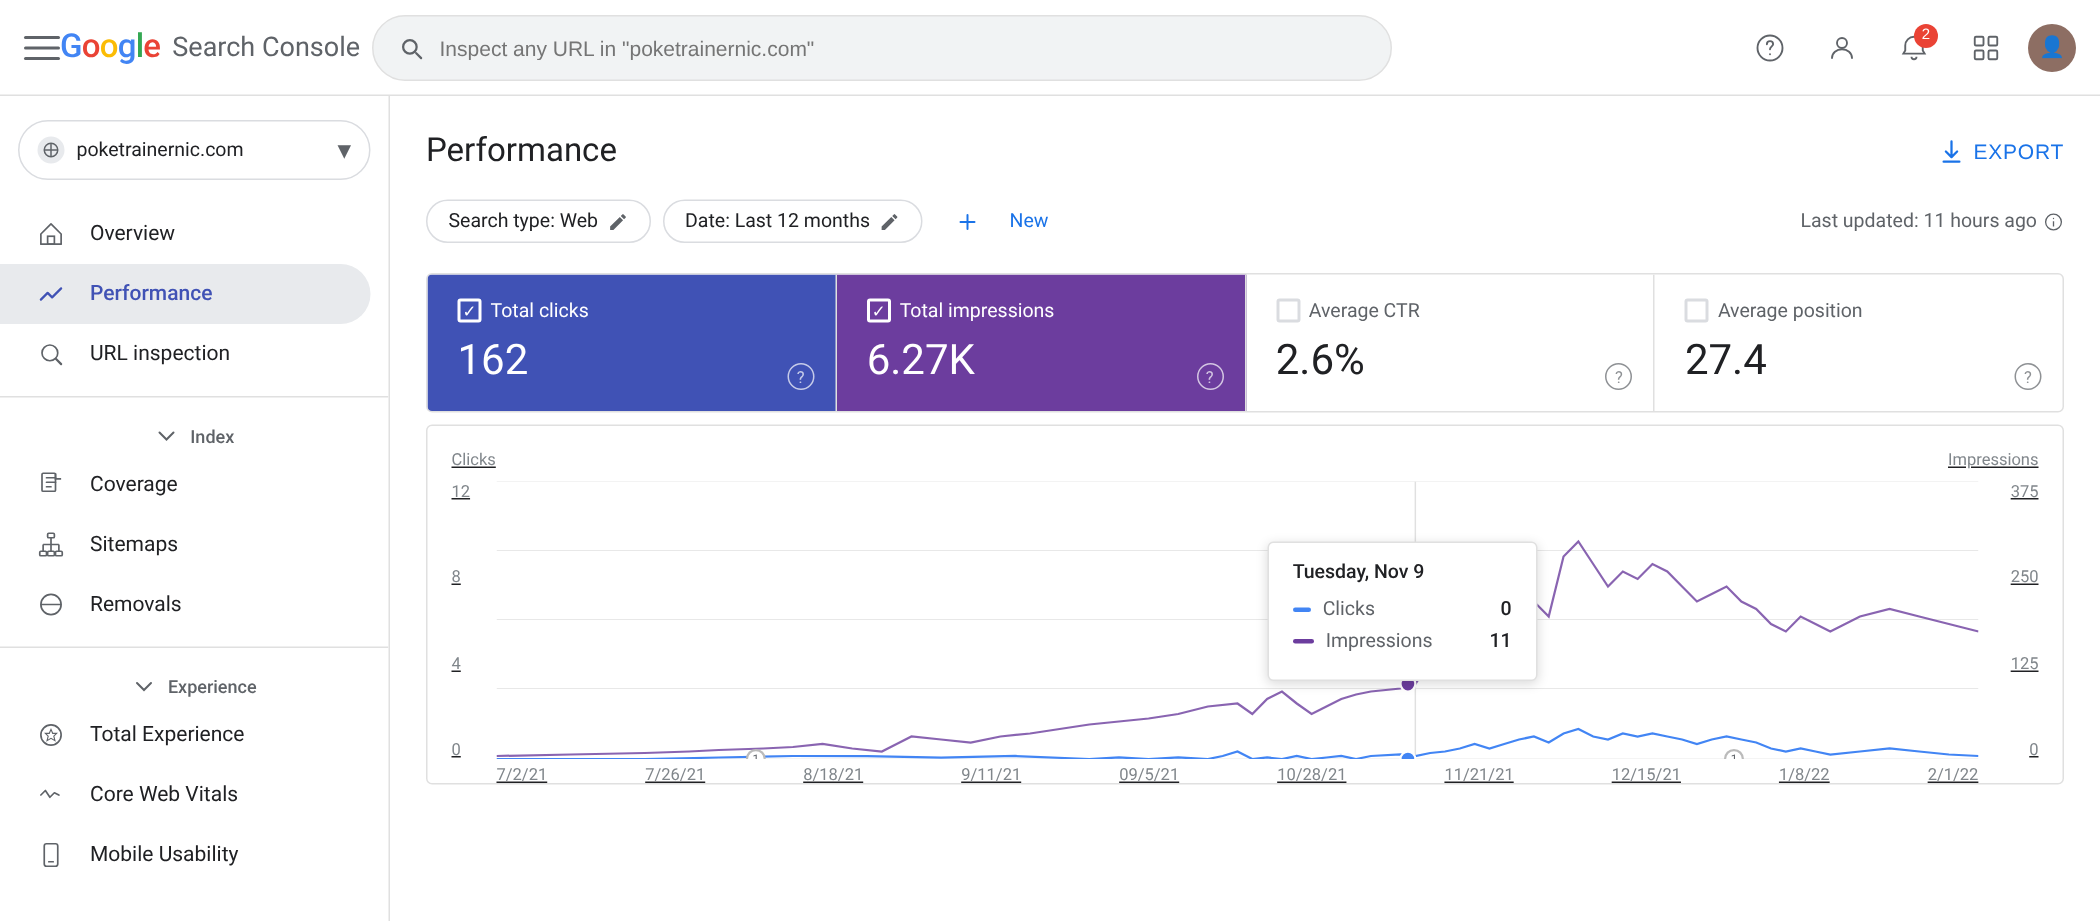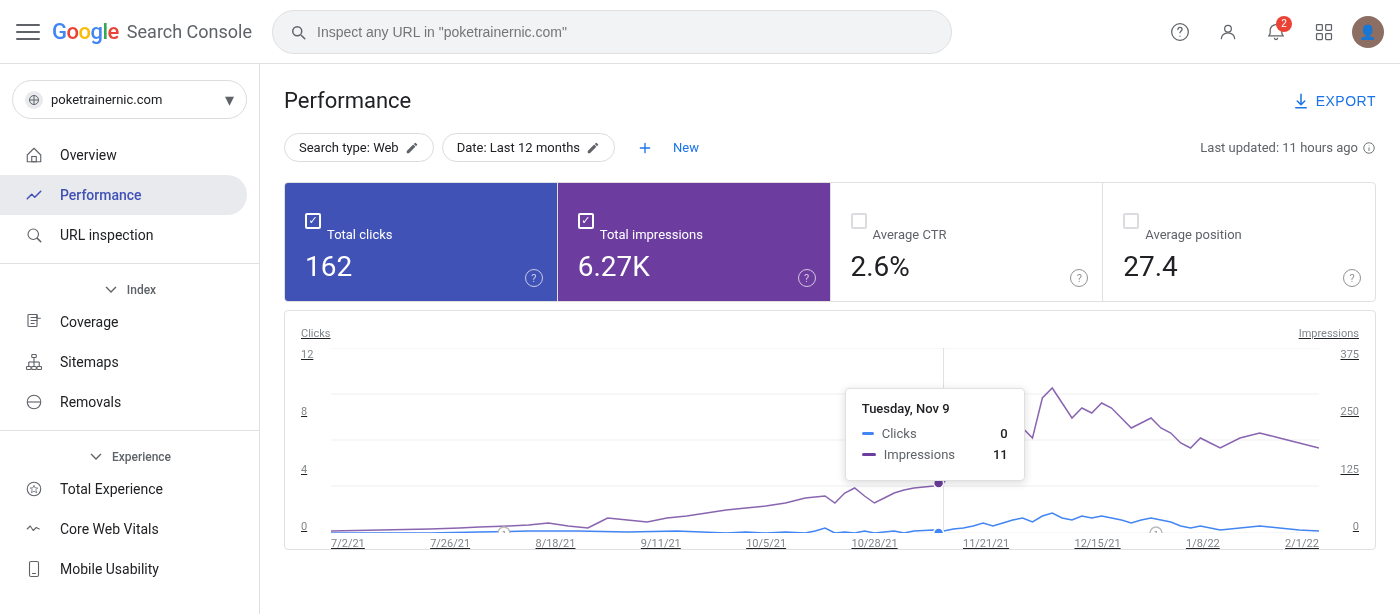"Google" .header { gap: 12px -> 0 }
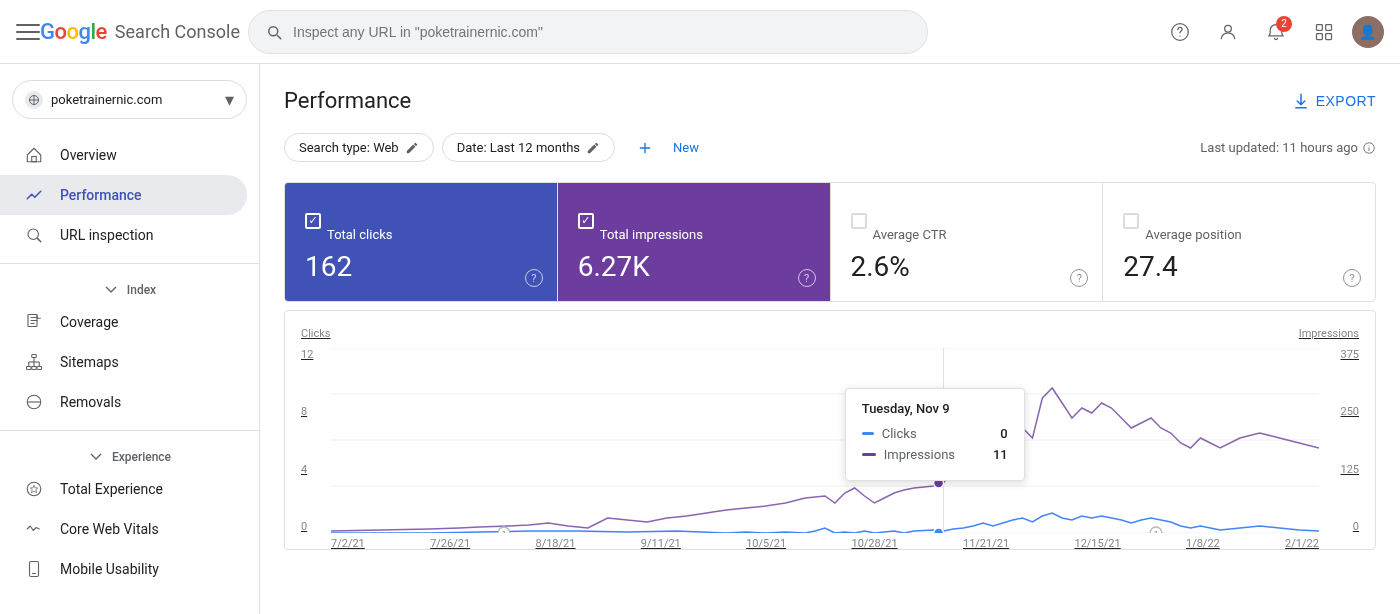"Total clicks" .metric-label { margin-top: 28px -> none }
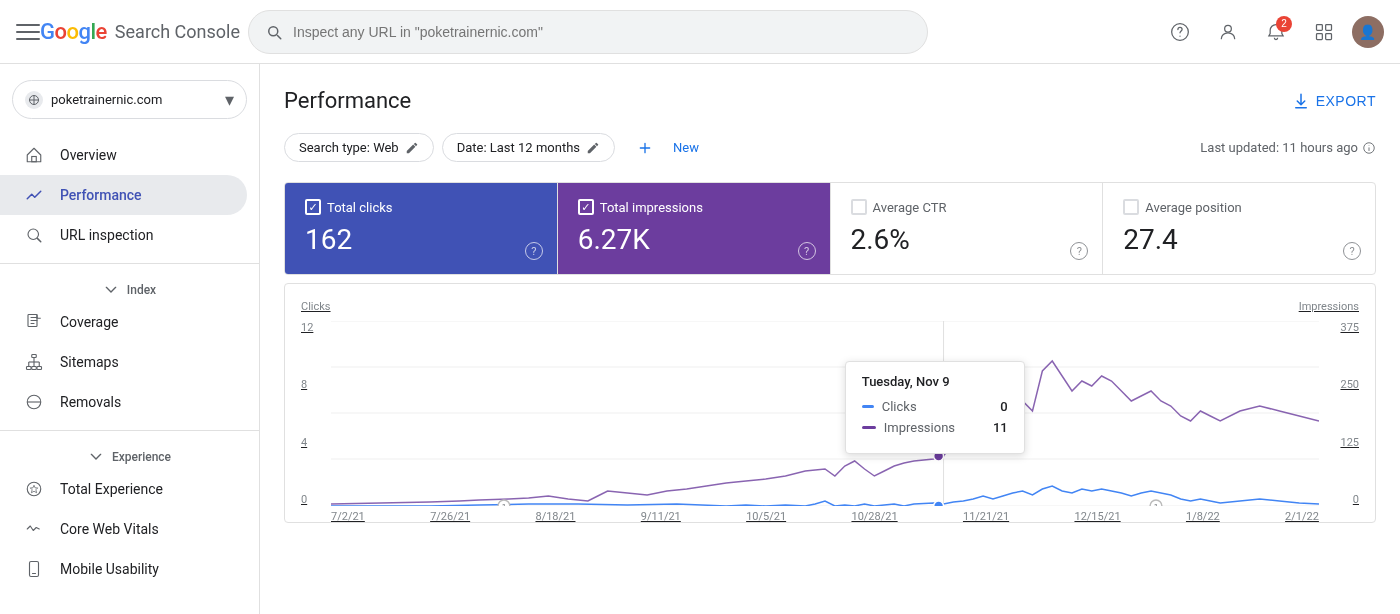"10/5/21" span.x-label { text: 10/5/21 -> 09/5/21 }
